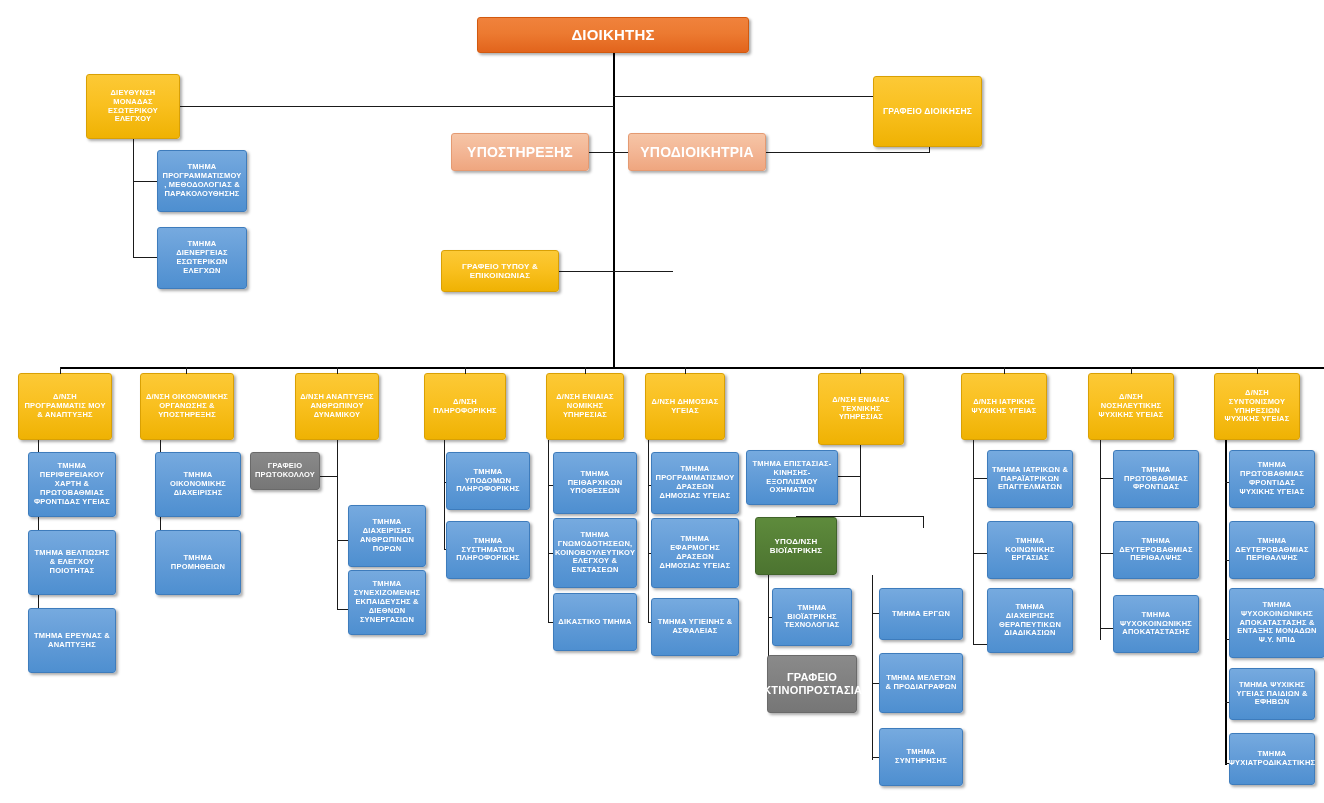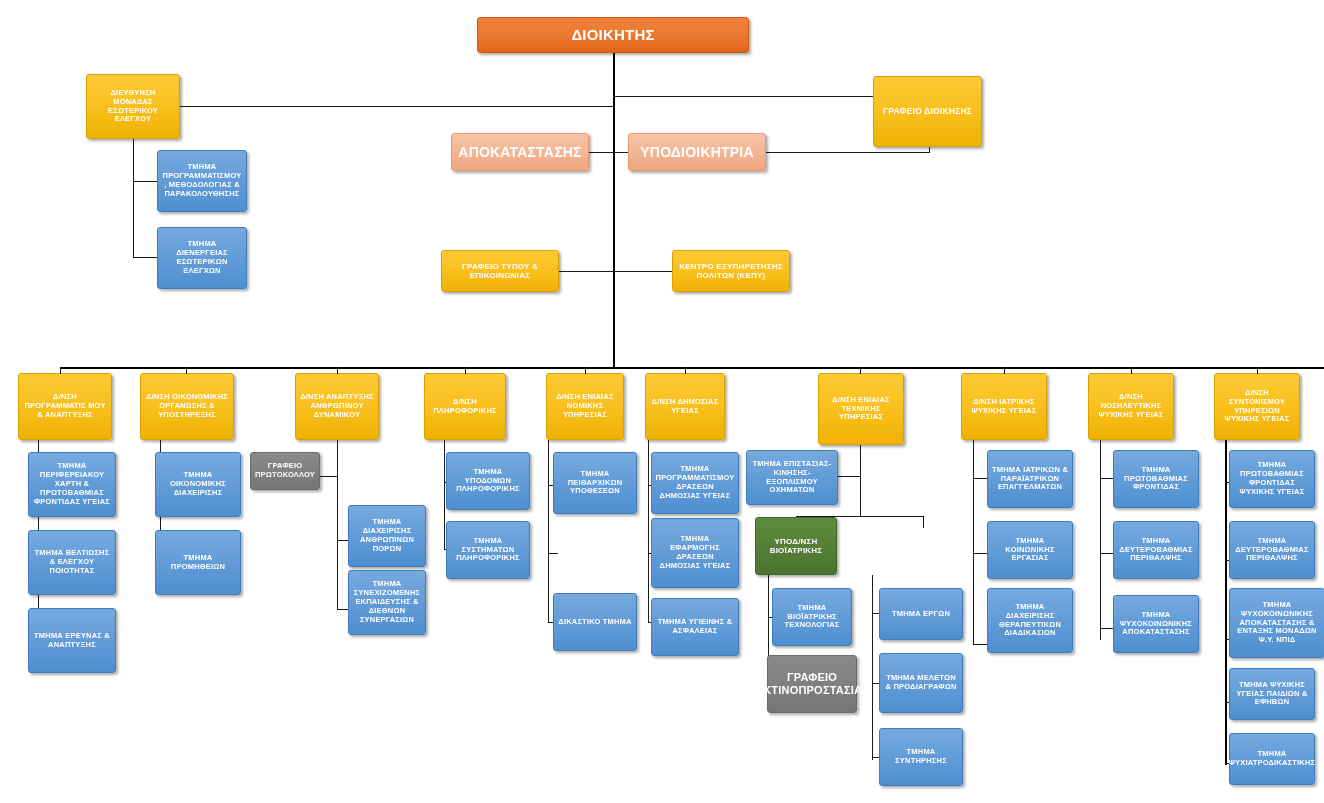"ΑΠΟΚΑΤΑΣΤΑΣΗΣ" div.box { text: ΑΠΟΚΑΤΑΣΤΑΣΗΣ -> ΥΠΟΣΤΗΡΕΞΗΣ }
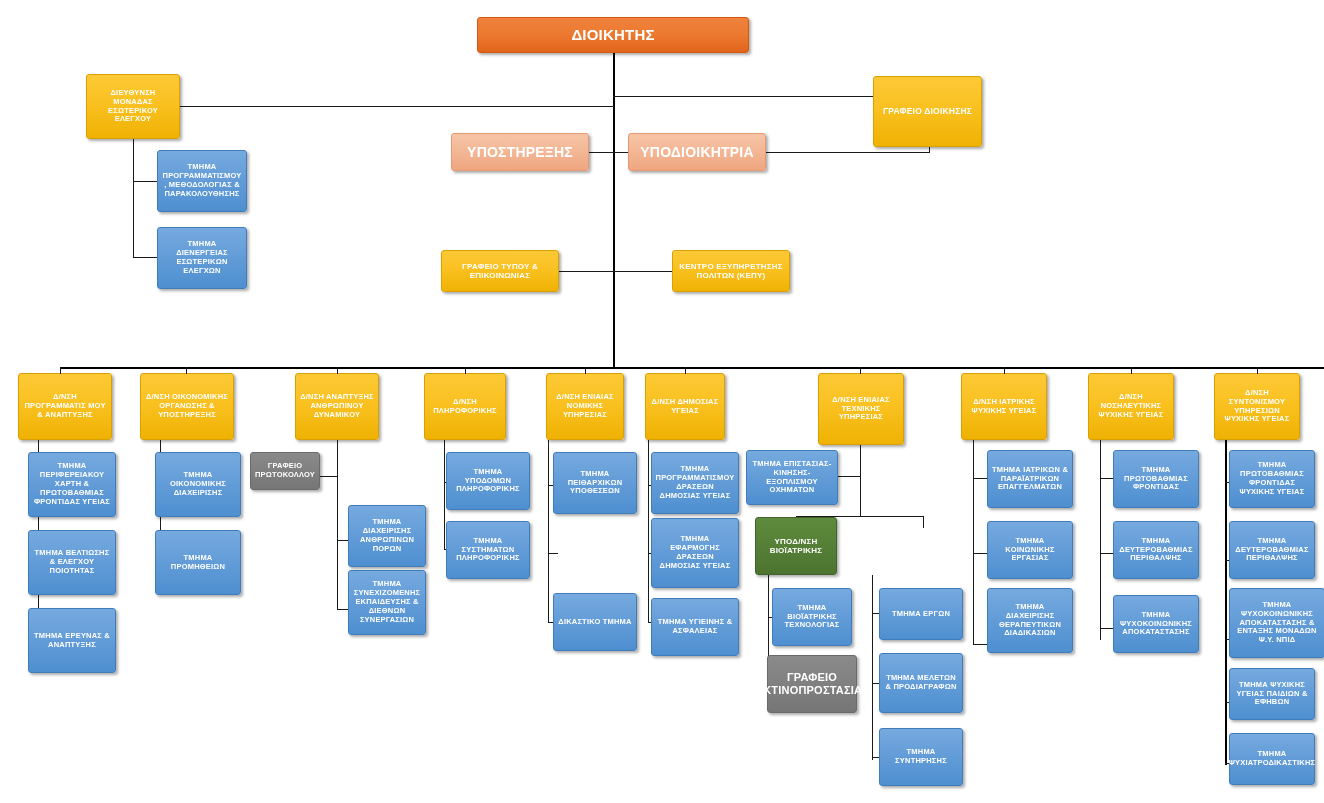"ΚΕΝΤΡΟ ΕΞΥΠΗΡΕΤΗΣΗΣ ΠΟΛΙΤΩΝ (ΚΕΠΥ)" div.box { html: <div>ΚΕΝΤΡΟ ΕΞΥΠΗΡΕΤΗΣΗΣ ΠΟΛΙΤΩΝ (ΚΕΠΥ)</div> -> none }
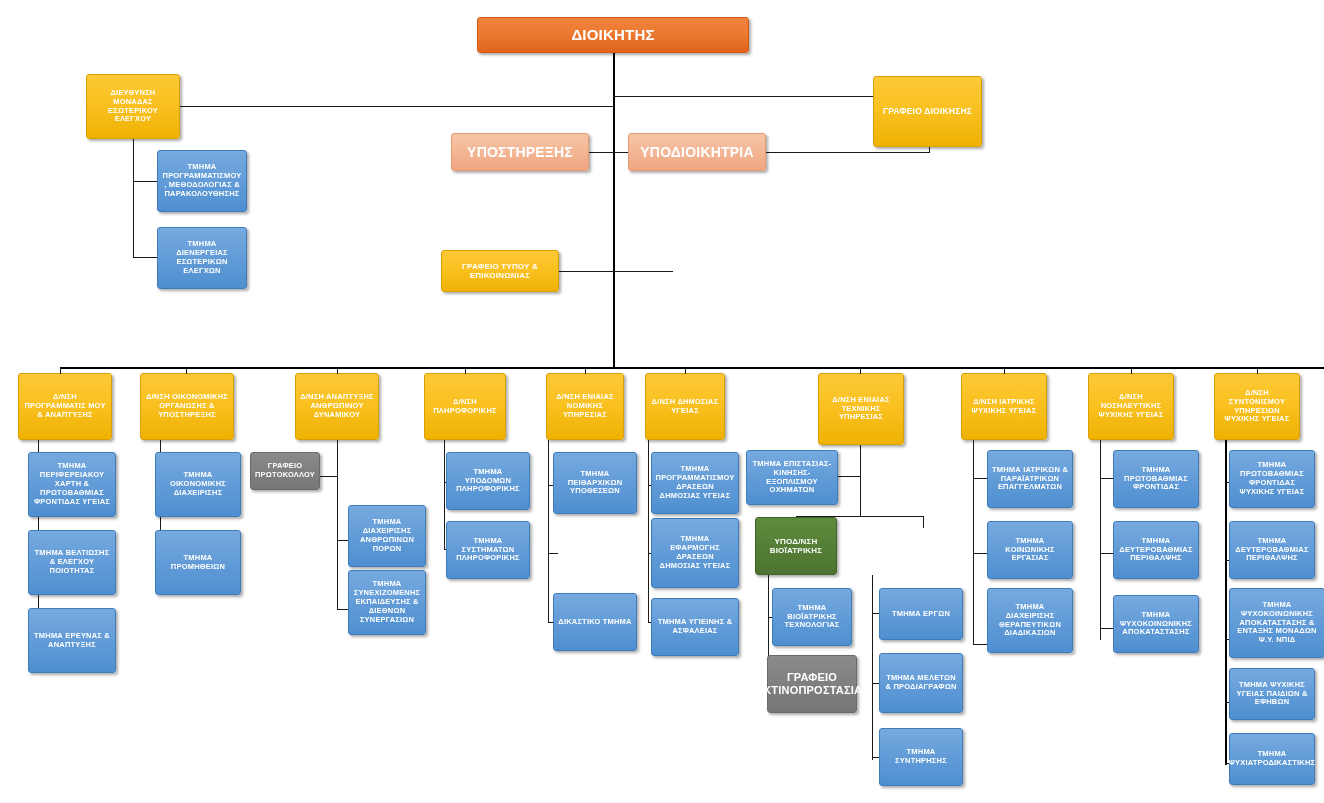"ΤΜΗΜΑ ΓΝΩΜΟΔΟΤΗΣΕΩΝ, ΚΟΙΝΟΒΟΥΛΕΥΤΙΚΟΥ" div.box { html: none -> <div>ΤΜΗΜΑ ΓΝΩΜΟΔΟΤΗΣΕΩΝ, ΚΟΙΝΟΒΟΥΛΕΥΤΙΚΟΥ ΕΛΕΓΧΟΥ &amp; ΕΝΣΤΑΣΕΩΝ</div> }
